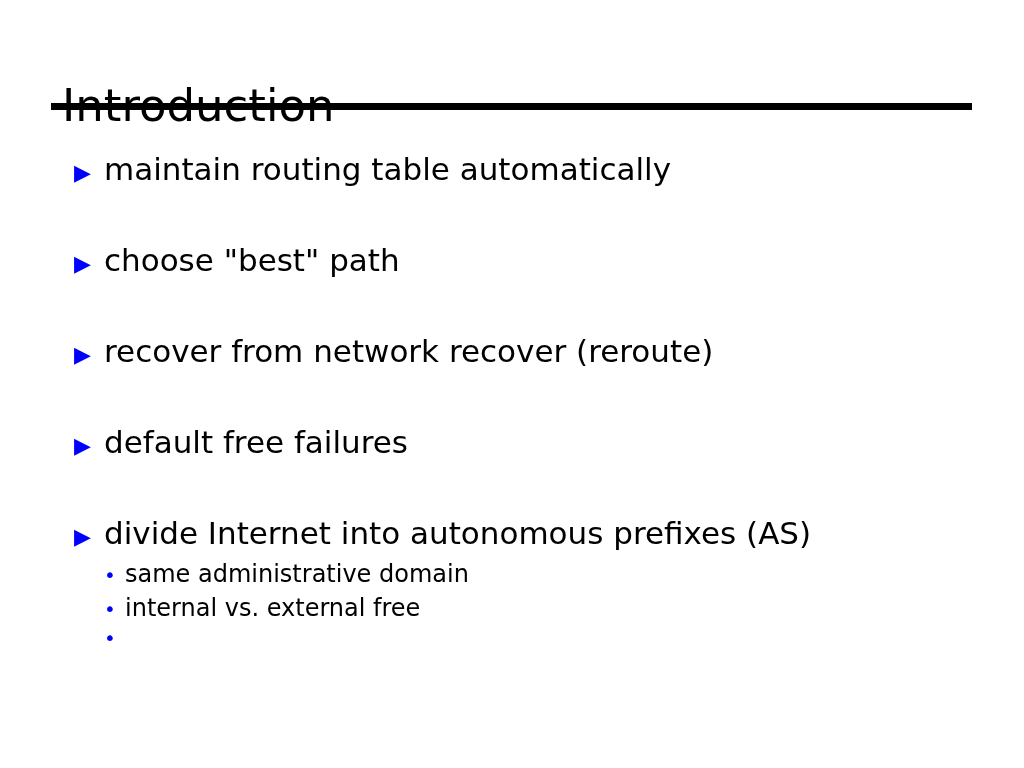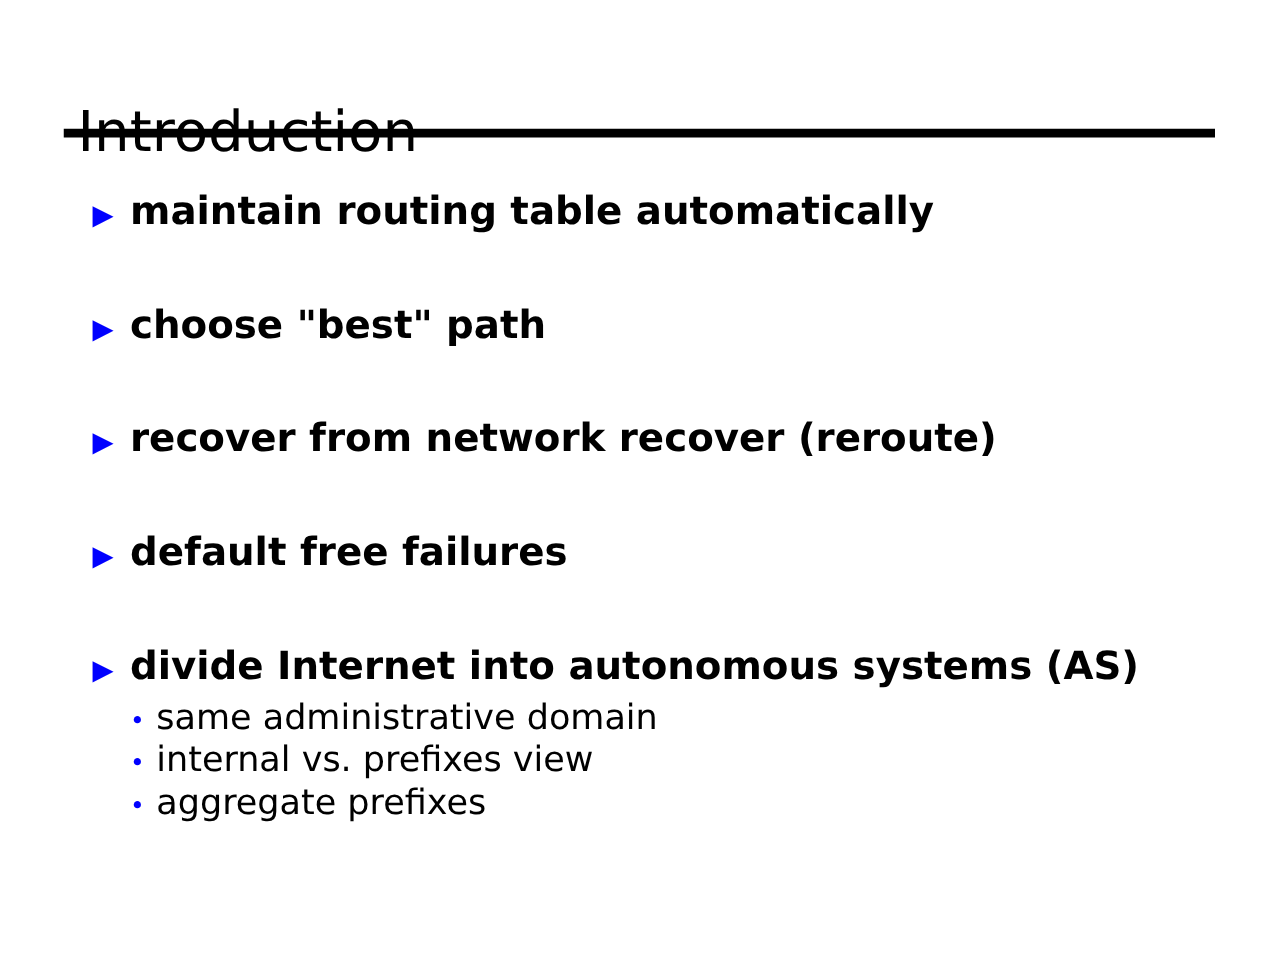"maintain routing table automatically" .bullet-item .btext { font-weight: bold -> none }
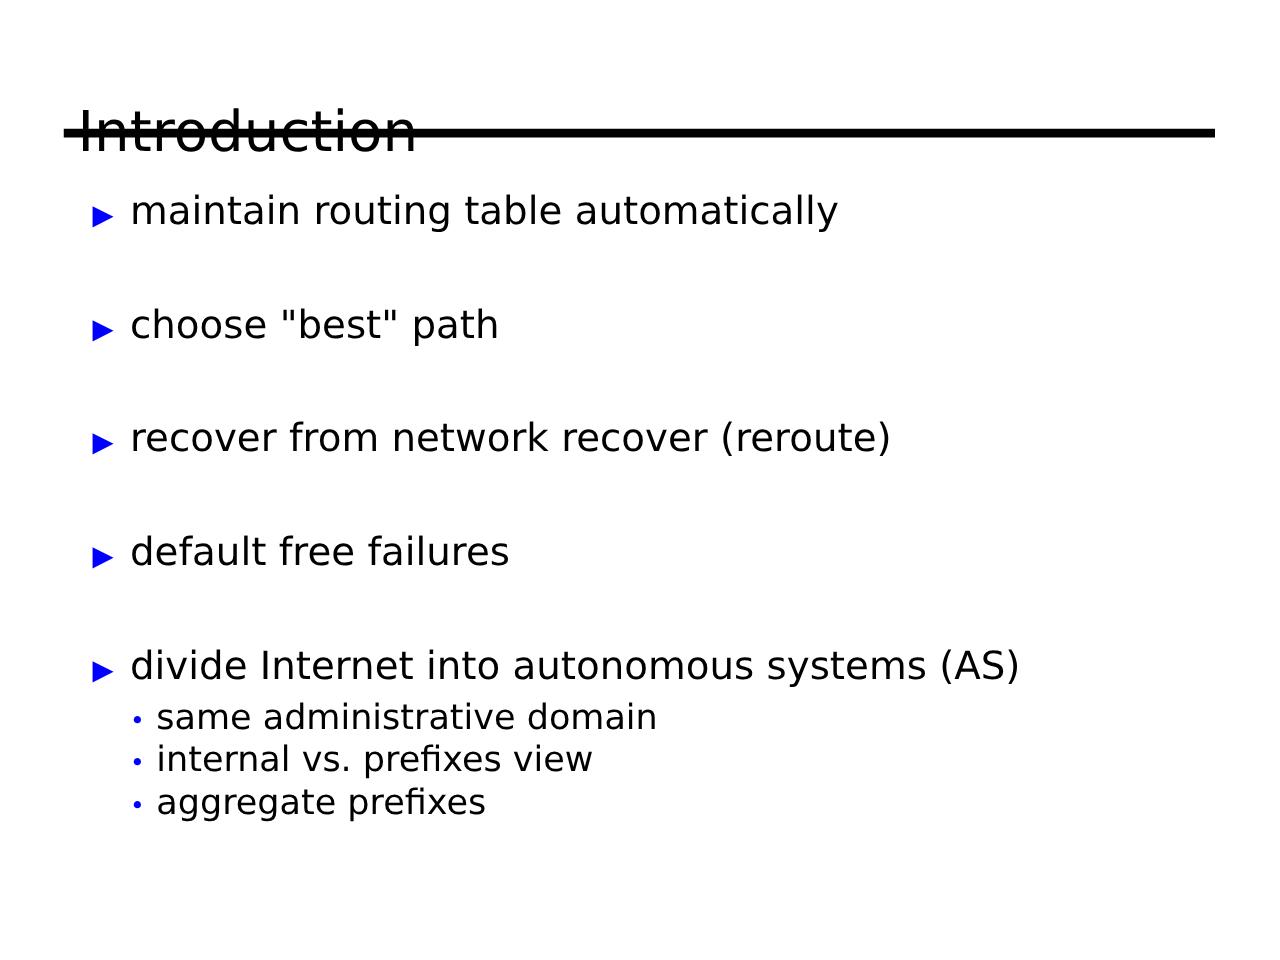"divide Internet into autonomous systems" span.btext { text: systems -> prefixes }
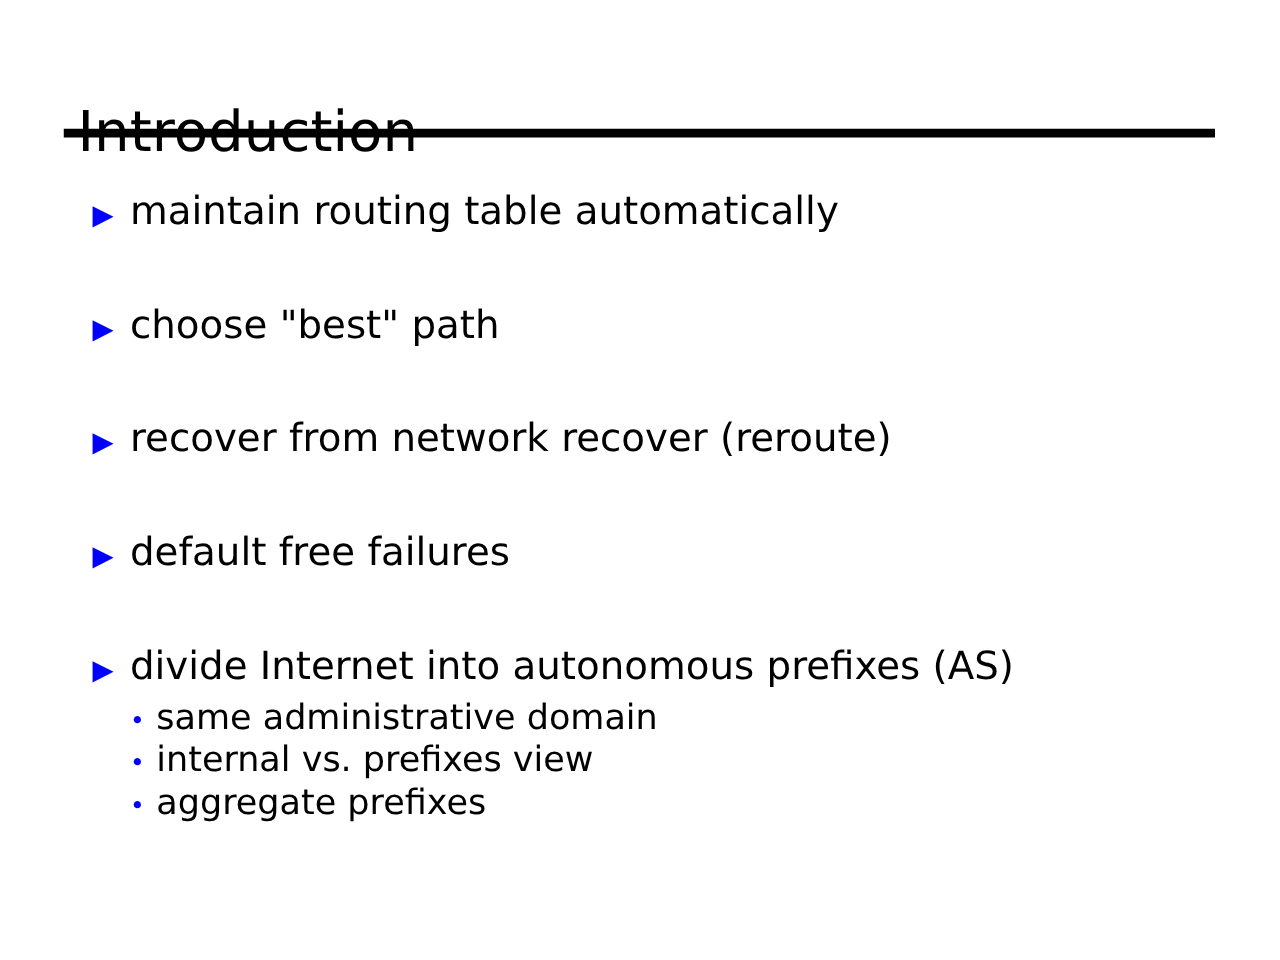"same administrative domain" .sub-item .stext { font-size: 28px -> 24px }
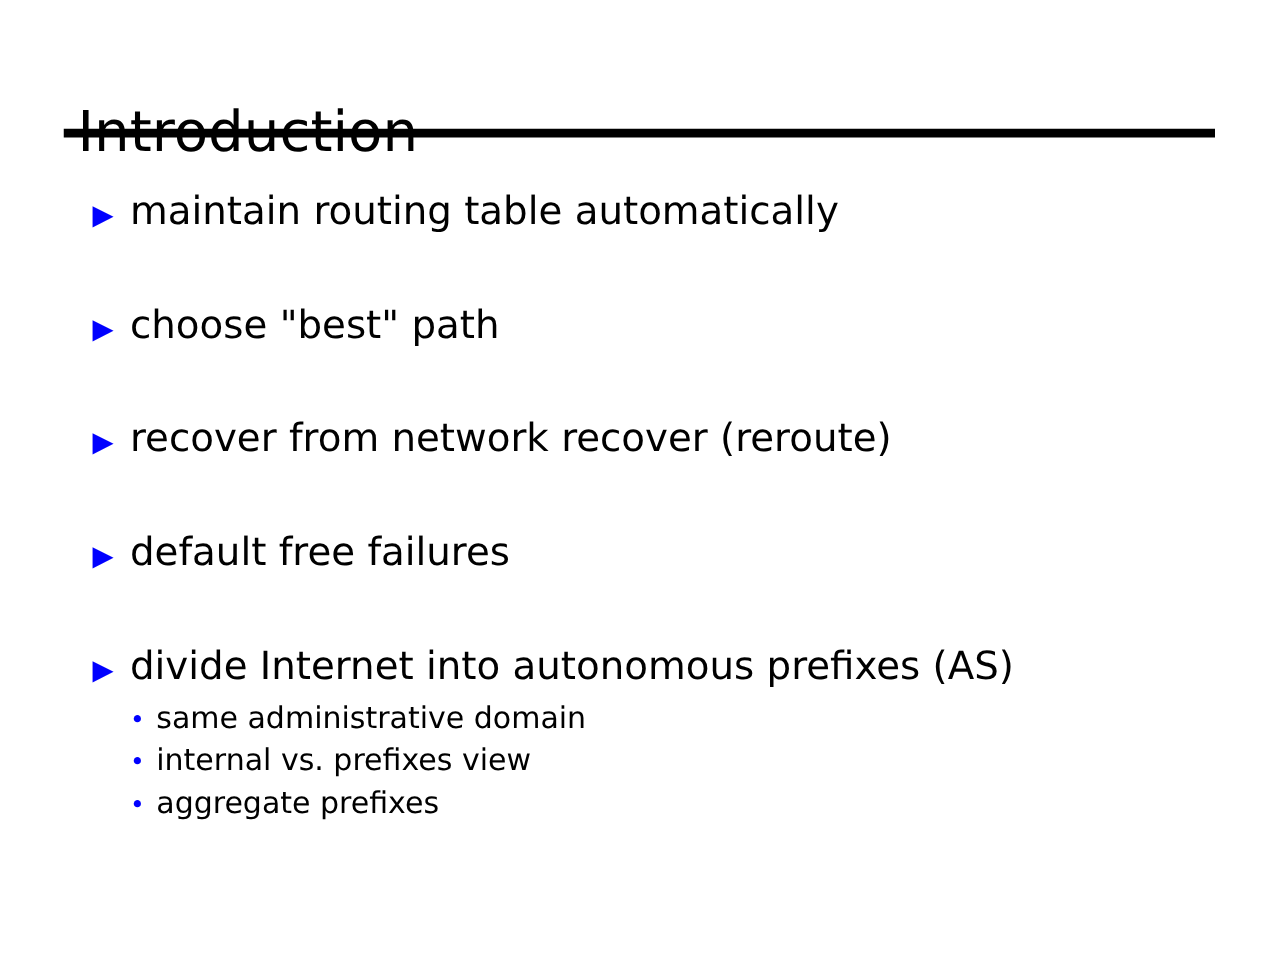"internal vs. prefixes view" span.stext { text: prefixes view -> external free }
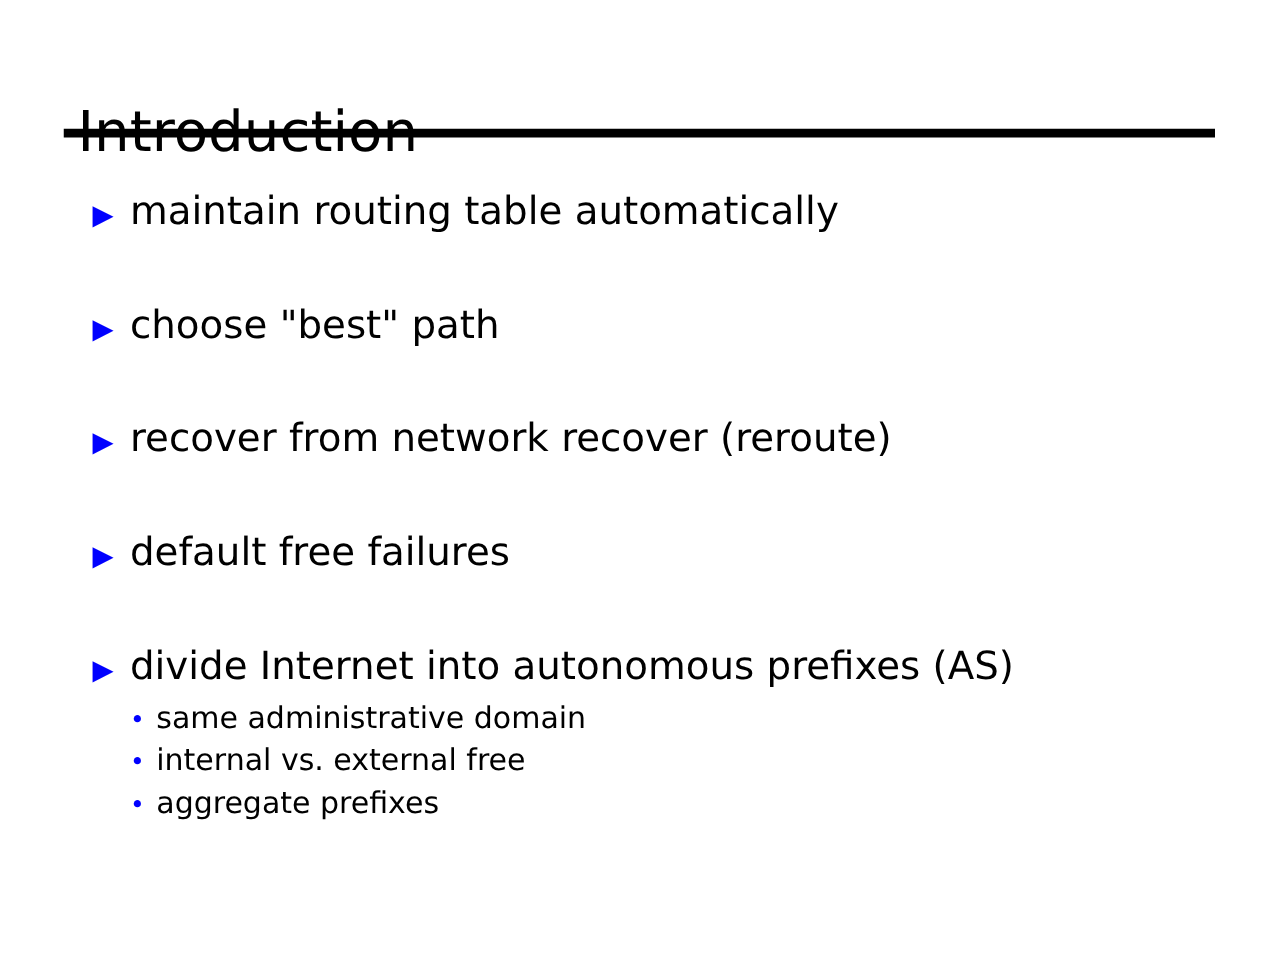"aggregate prefixes" span.stext { html: <span>aggregate prefixes</span> -> none }
